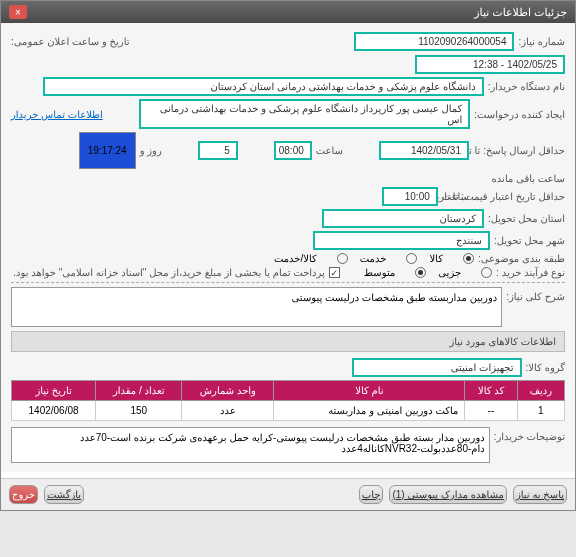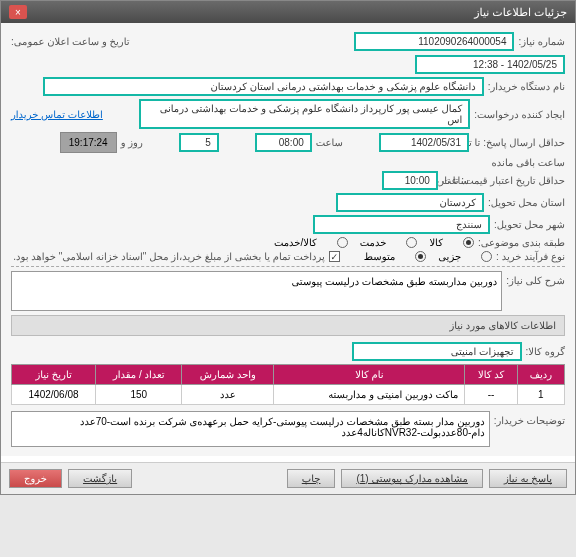"19:17:24" .green-box { background: #a3a3a3 -> #1d4ed8; padding: 4px 8px -> 12px 8px }
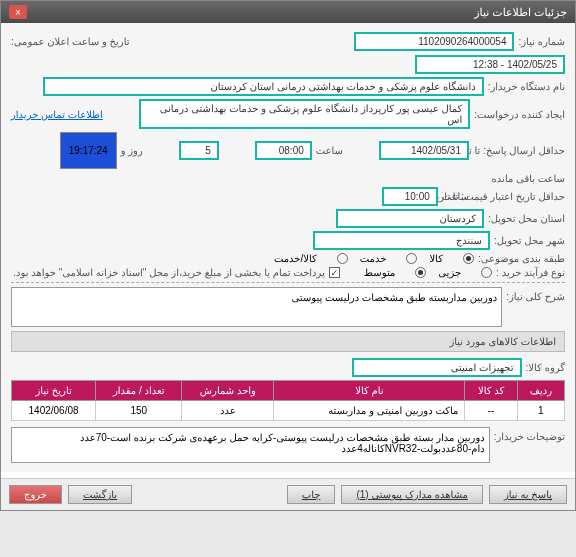"08:00" span.input-box { width: 57px -> 38px }
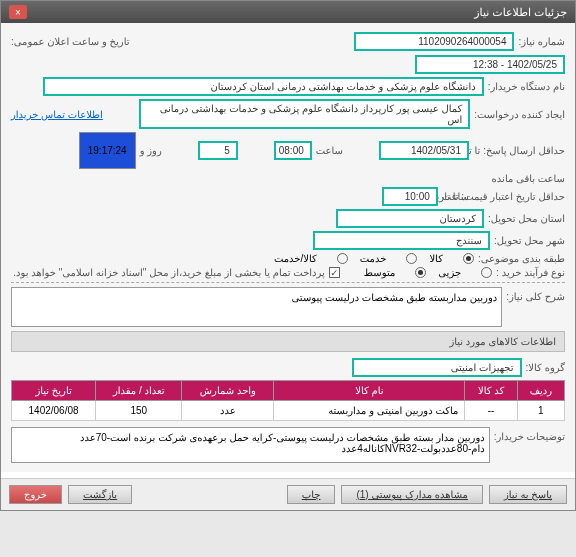"کردستان" span.input-box { width: 148px -> 162px }
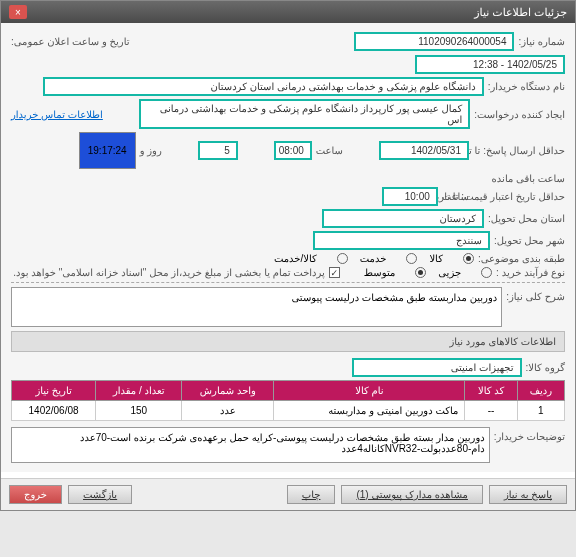"خروج" .btn { border-radius: 0 -> 6px; padding: 3px 14px -> 3px 2px }
